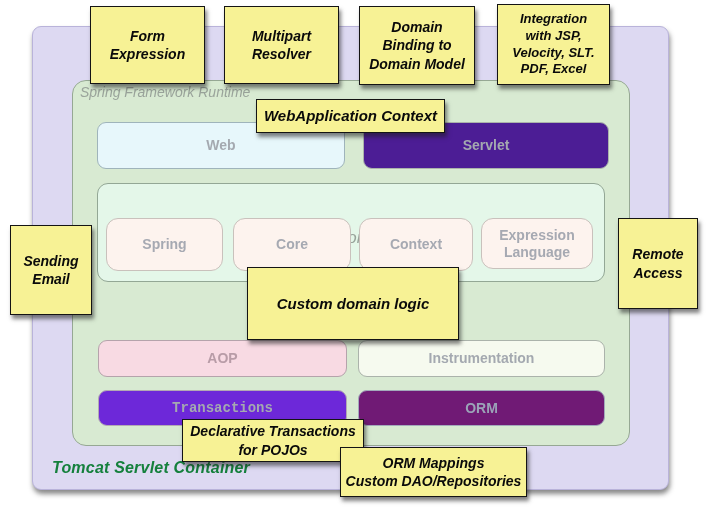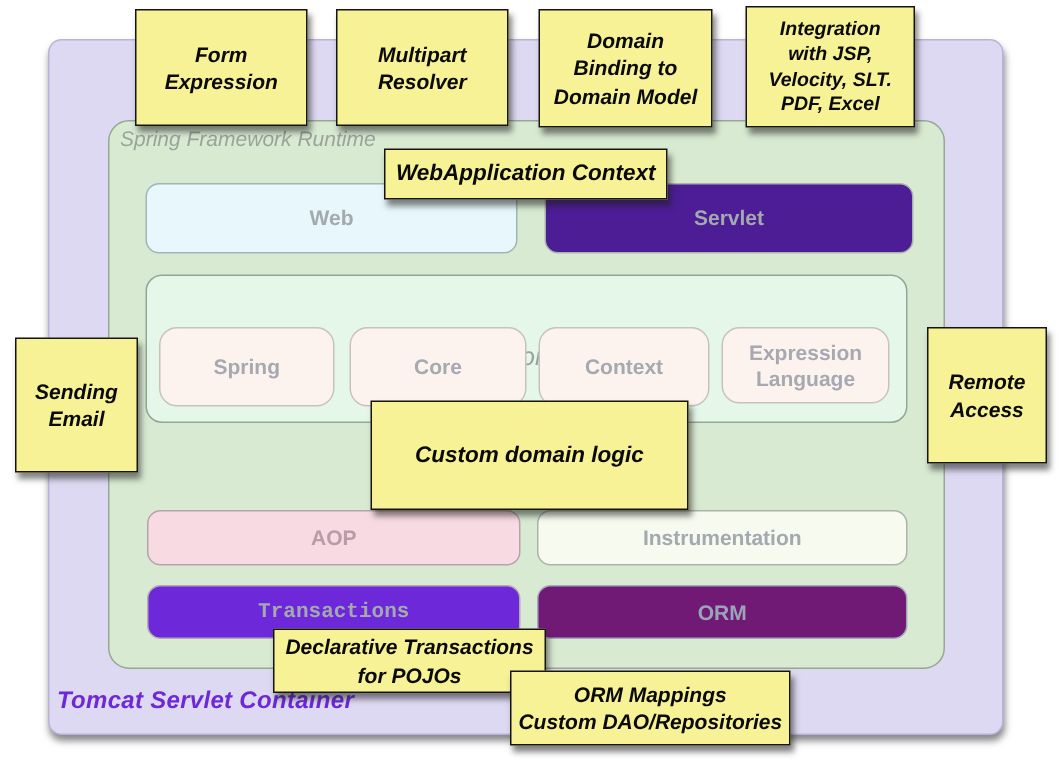"Tomcat Servlet Container" .tomcat-label { color: #6d28d9 -> #15803d; left: 38px -> 52px }
